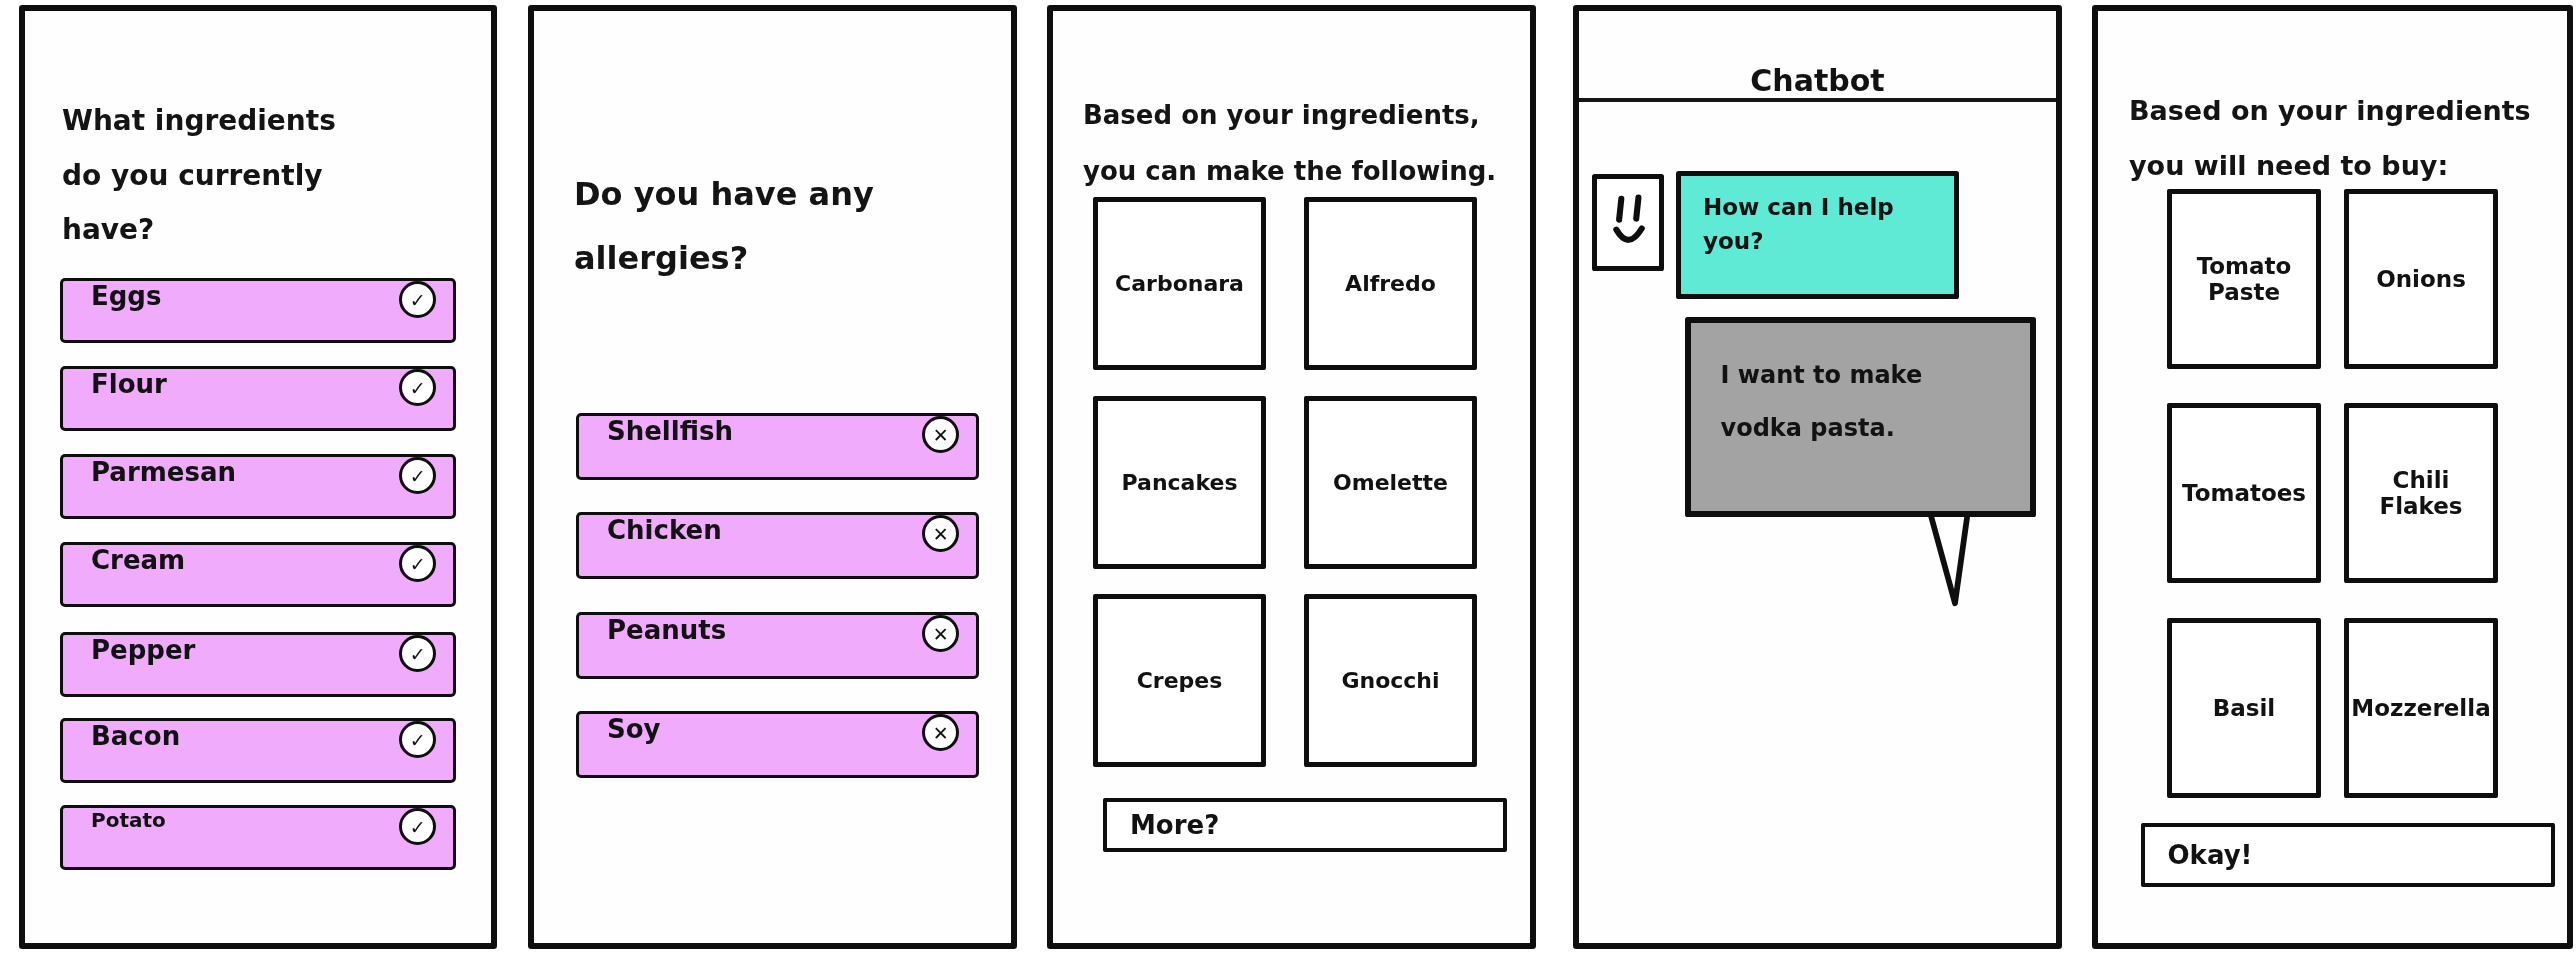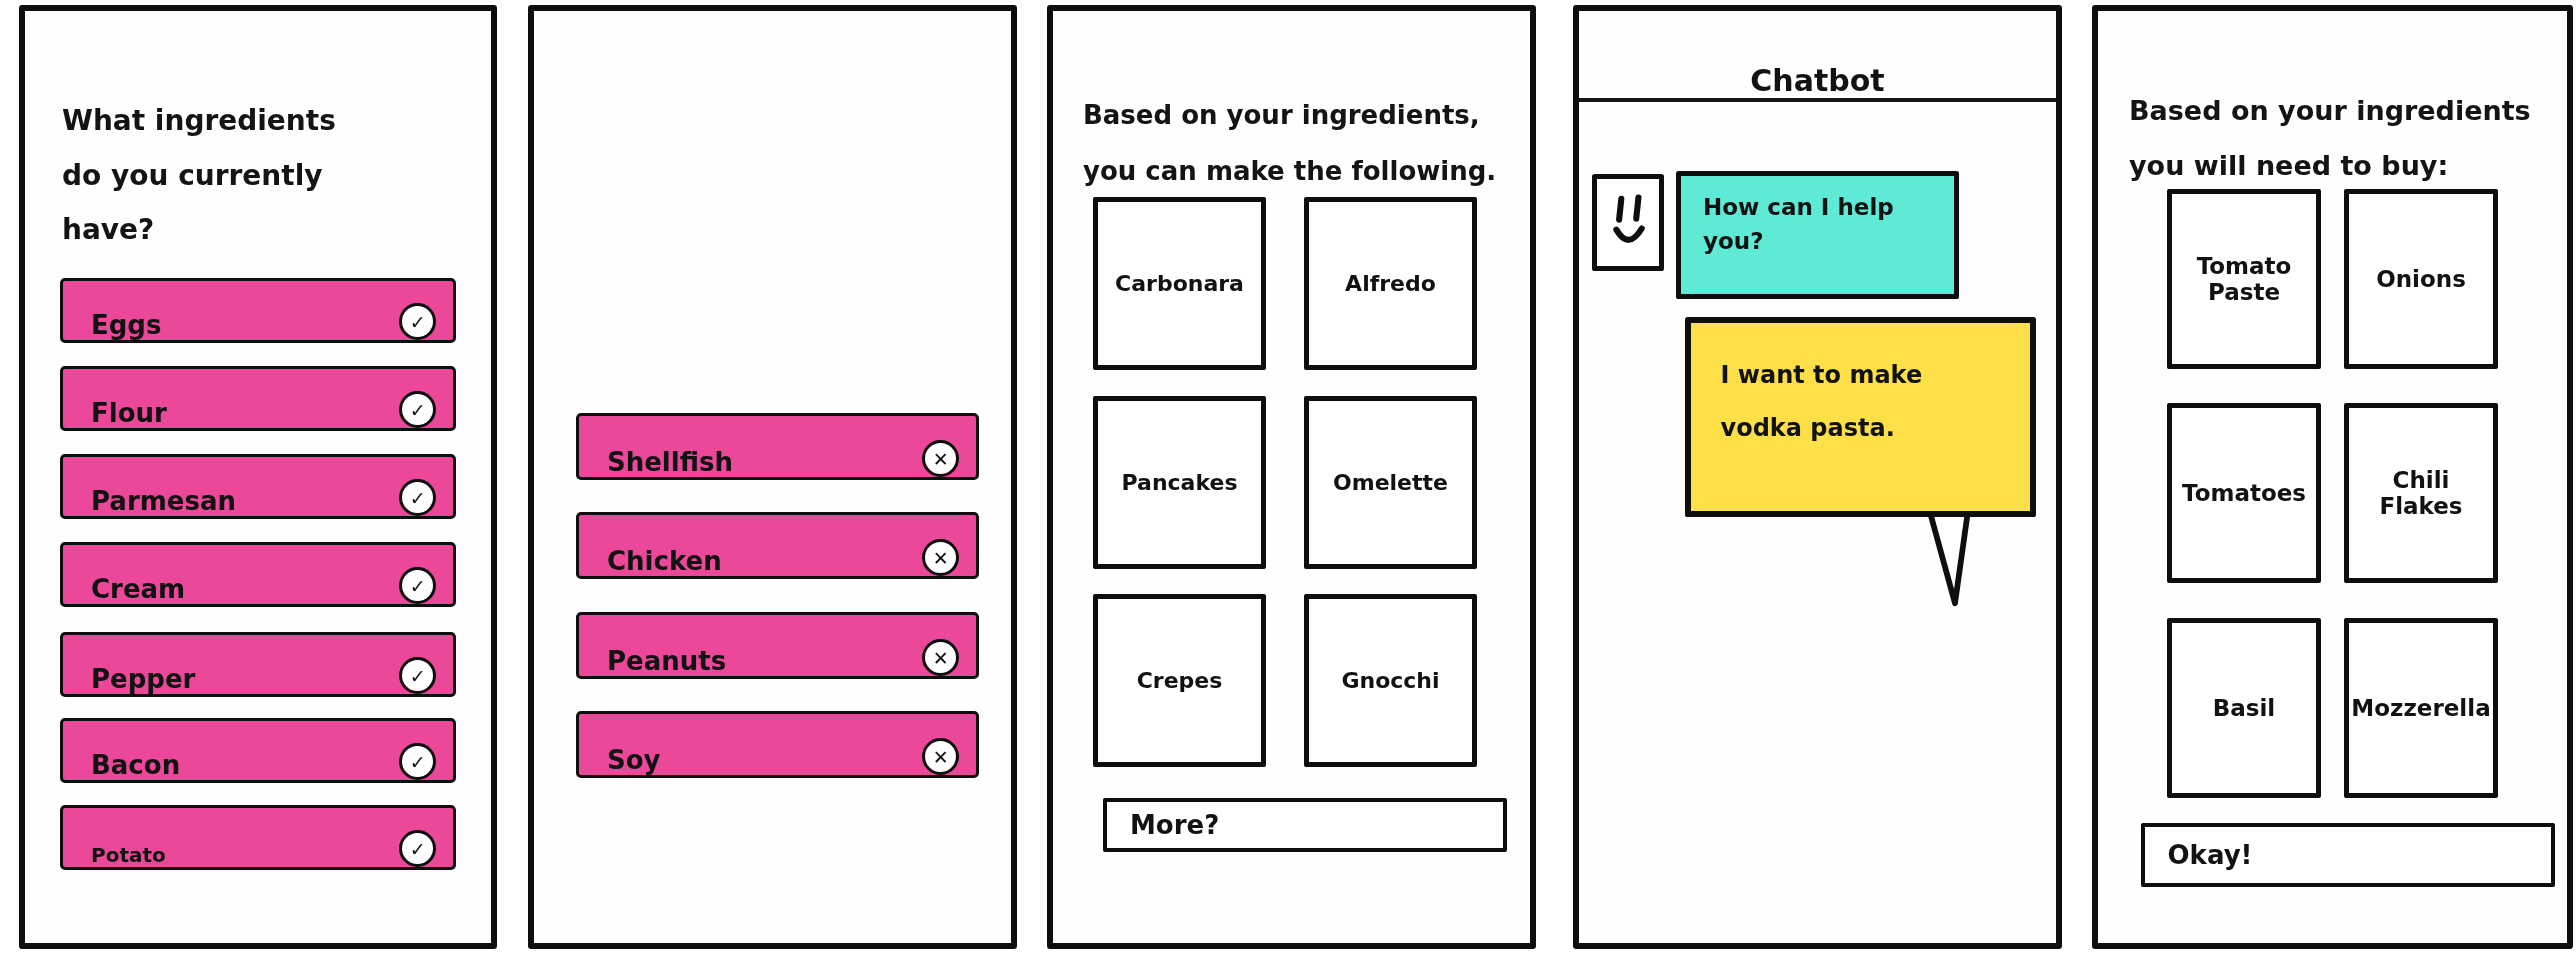"Do you have any allergies?" div.heading { html: none -> <div>Do you have any allergies?</div> }
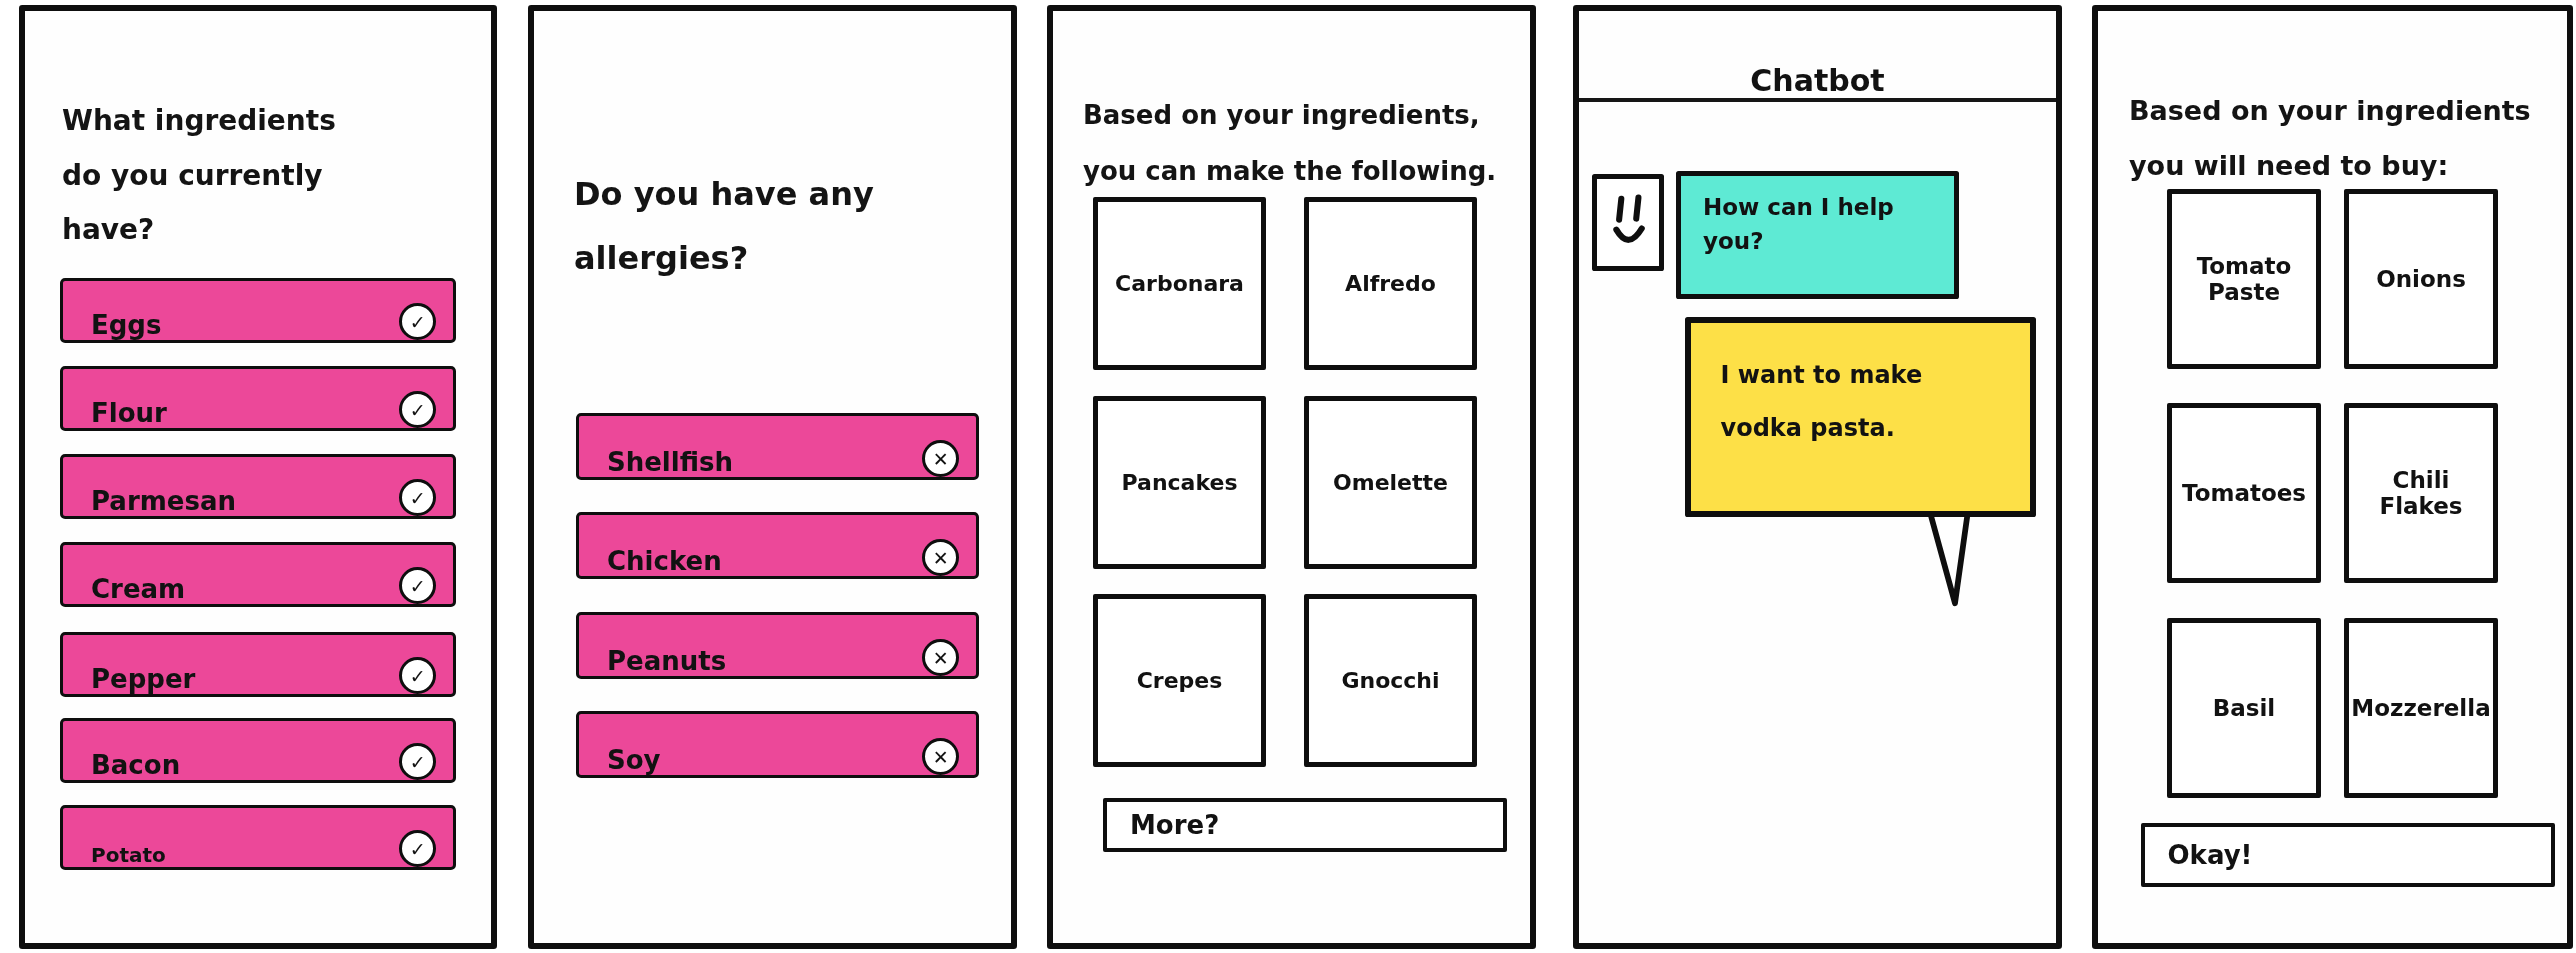"Eggs" .item { align-items: flex-end -> flex-start; background: #ec4899 -> #f0abfc }
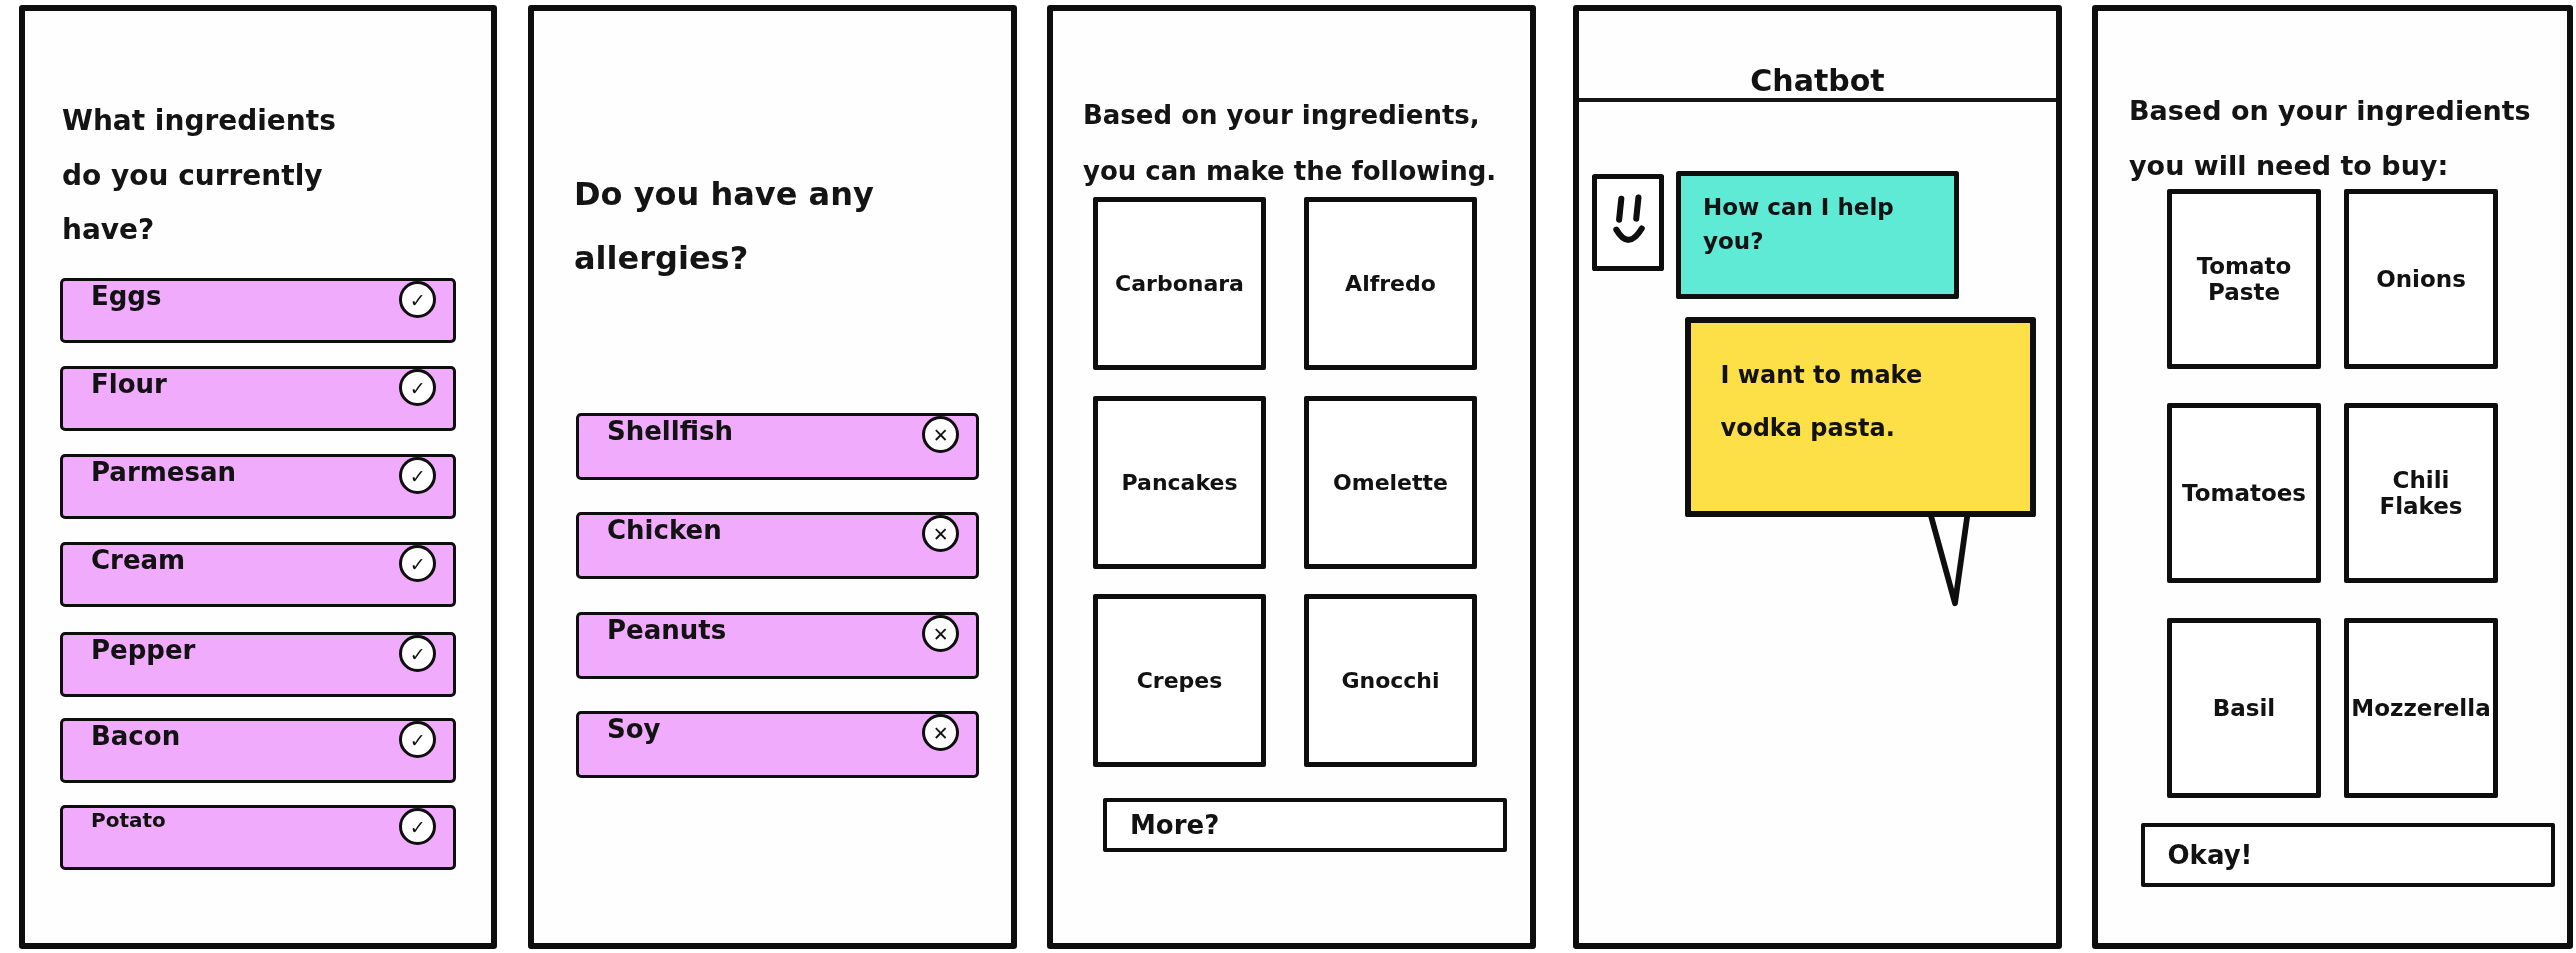"I want to make vodka" .user-bubble { background: #fde047 -> #a3a3a3 }
